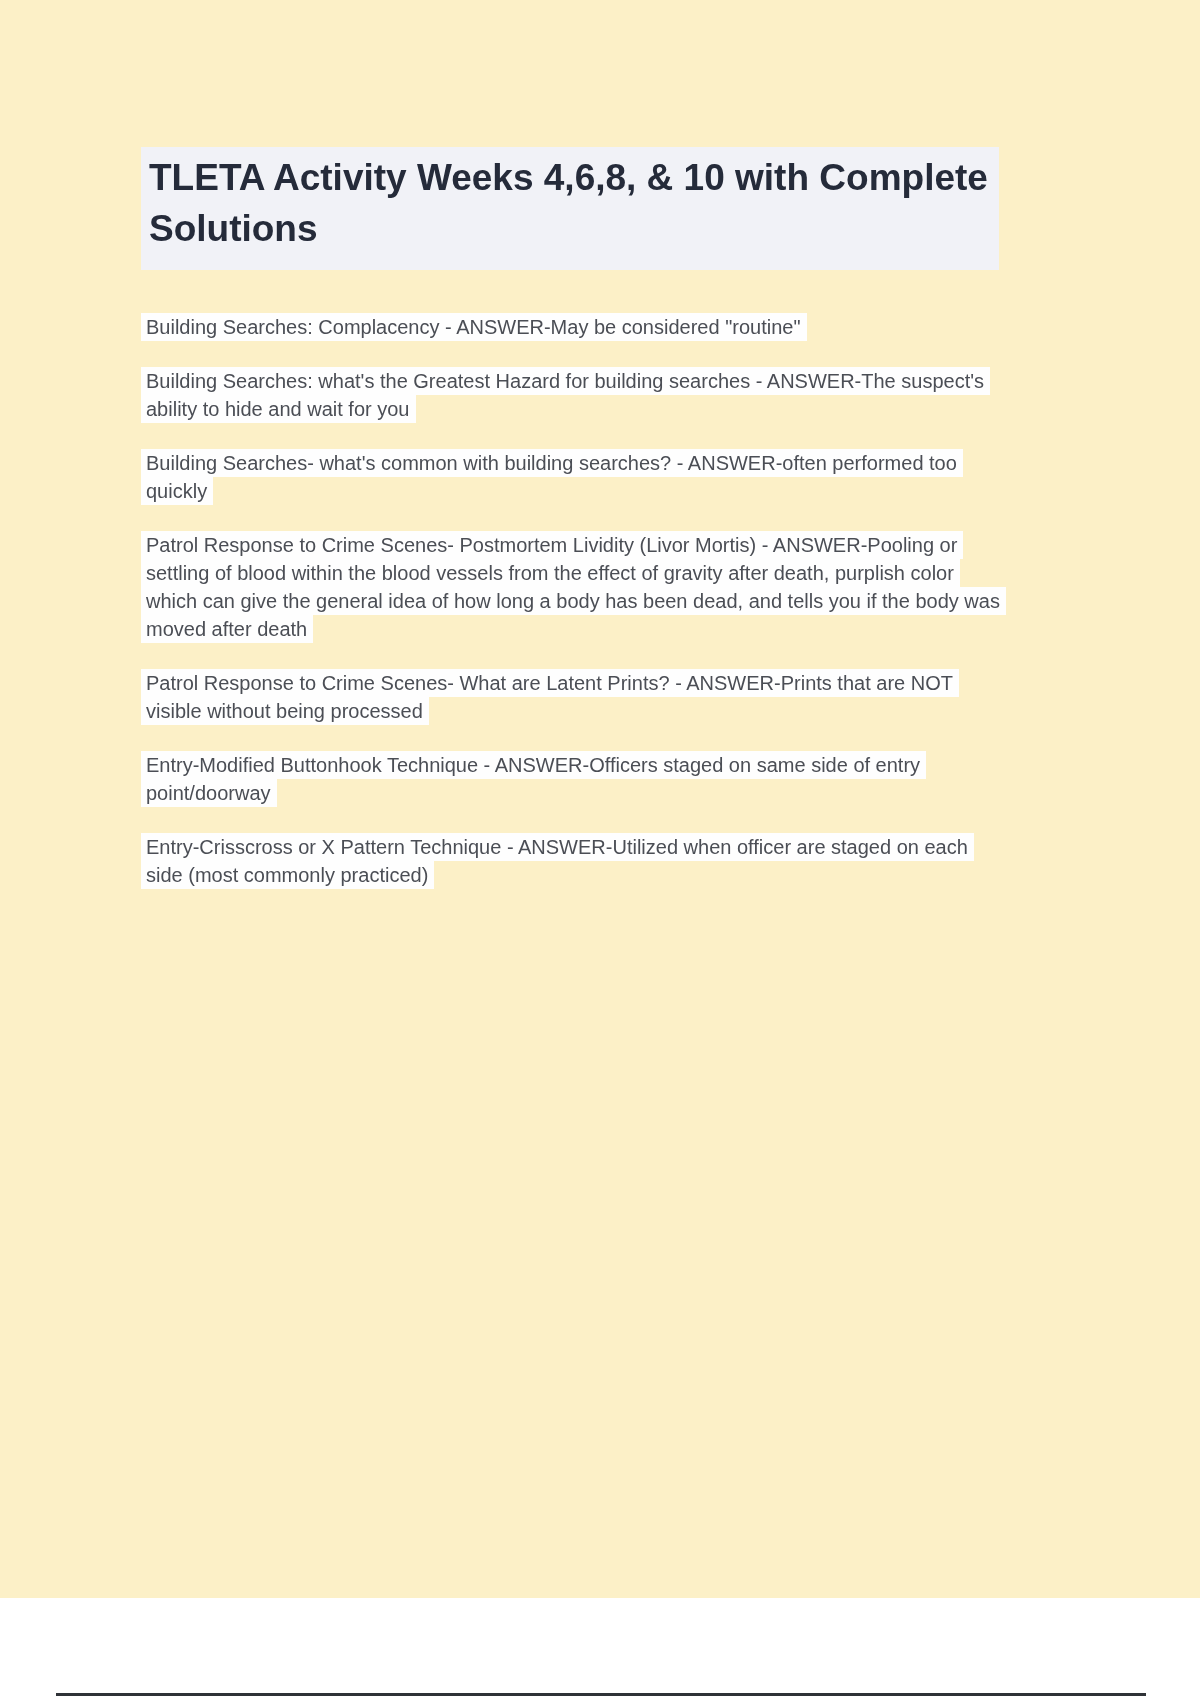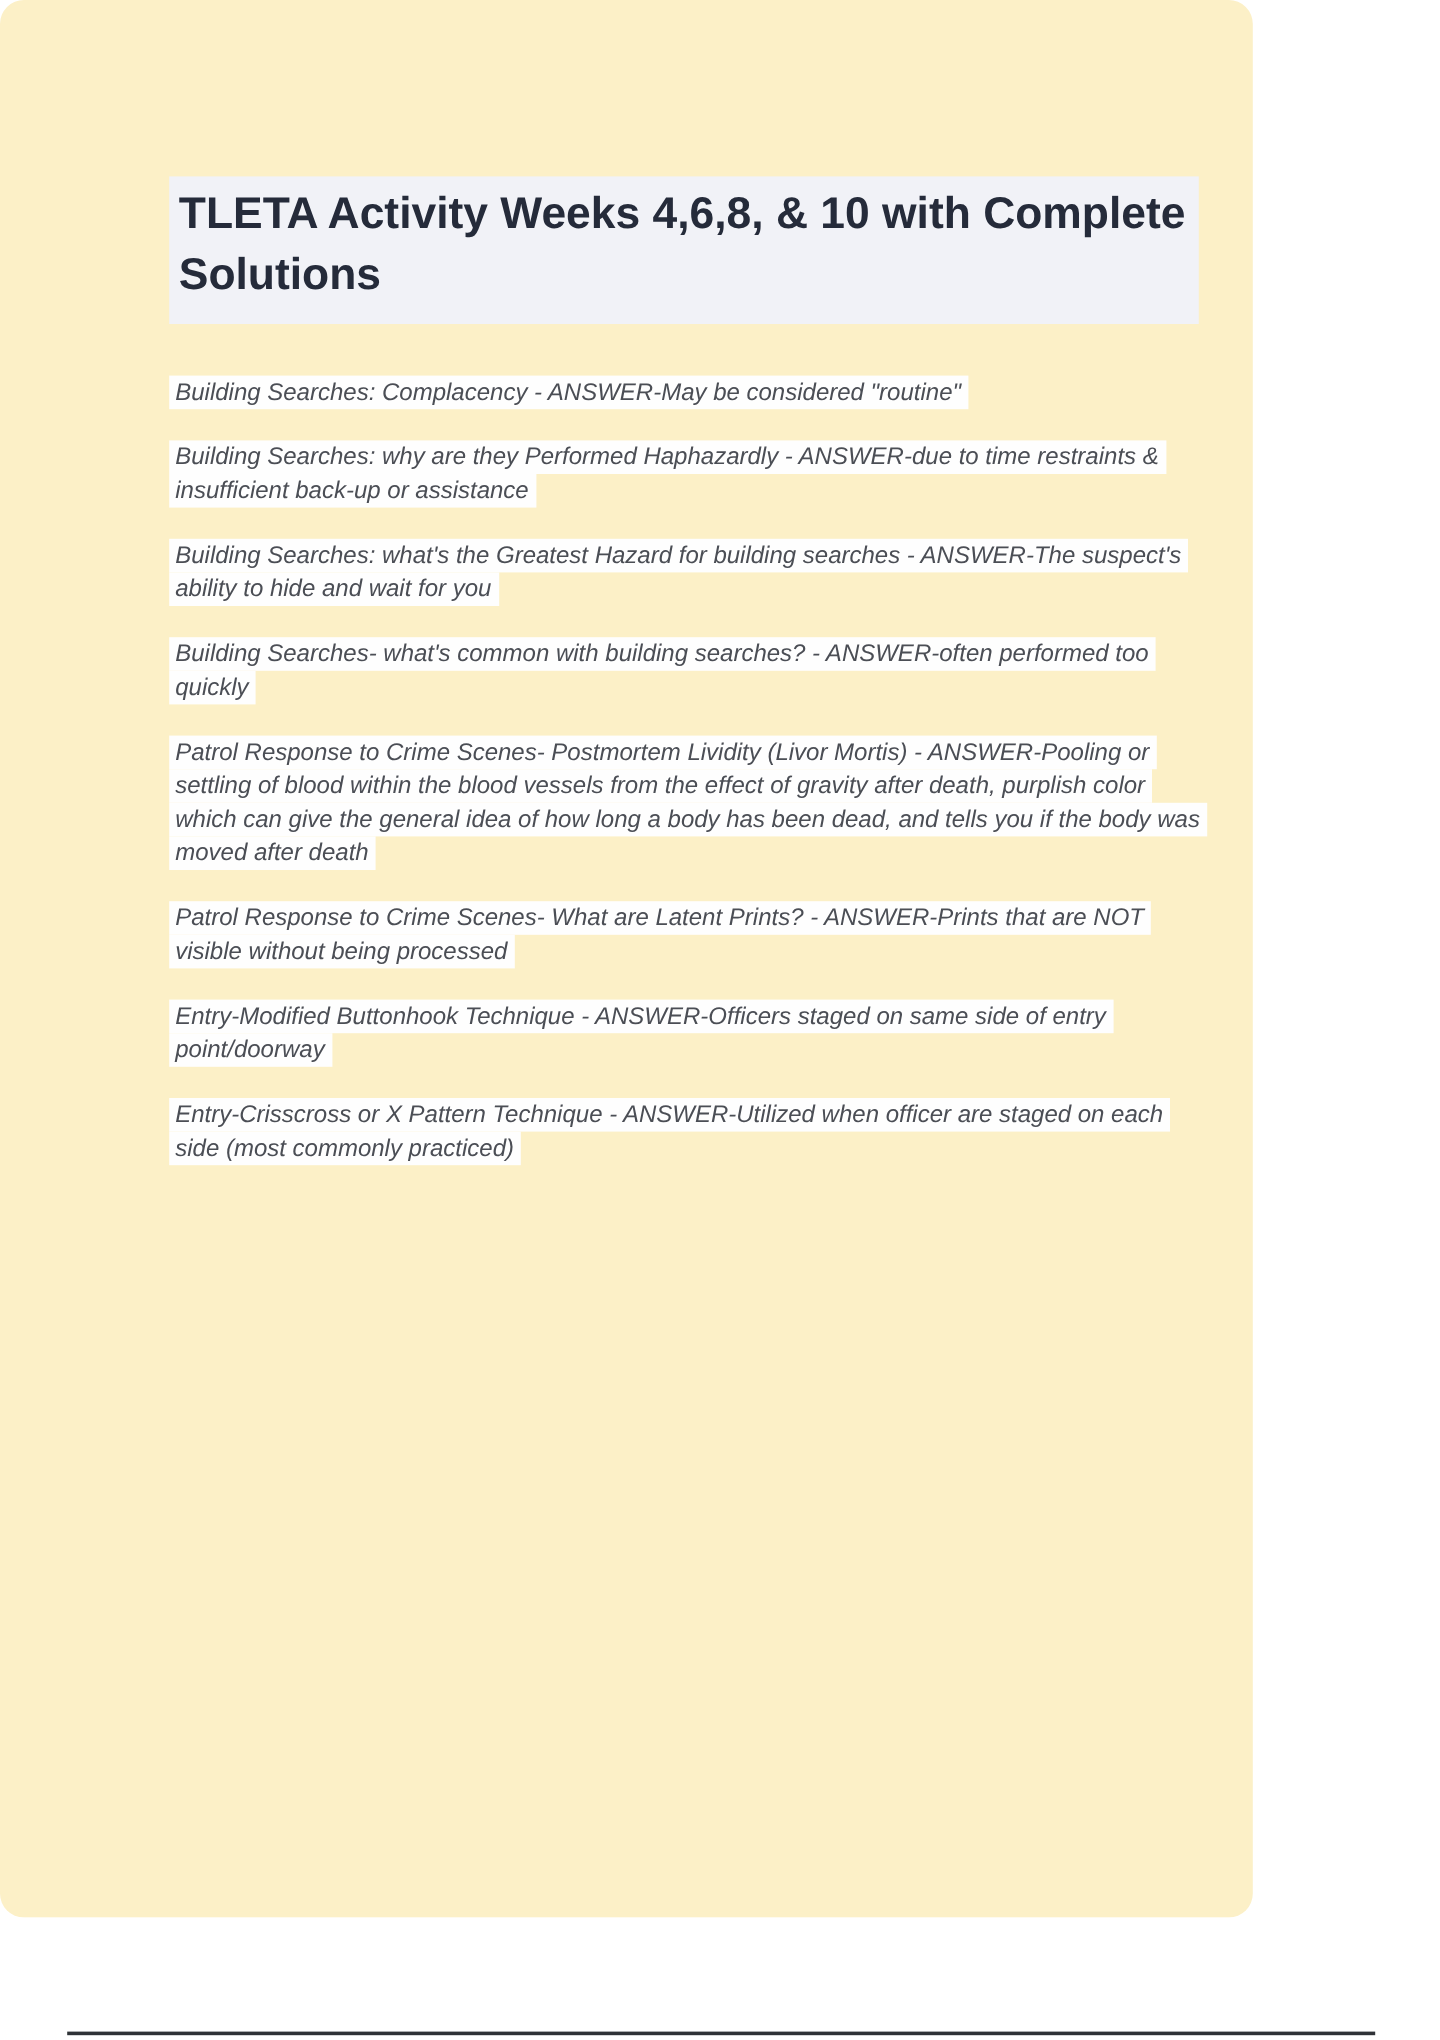"TLETA Activity Weeks 4,6,8, &" .sheet { border-radius: 20px -> none; width: 1044px -> 1200px }
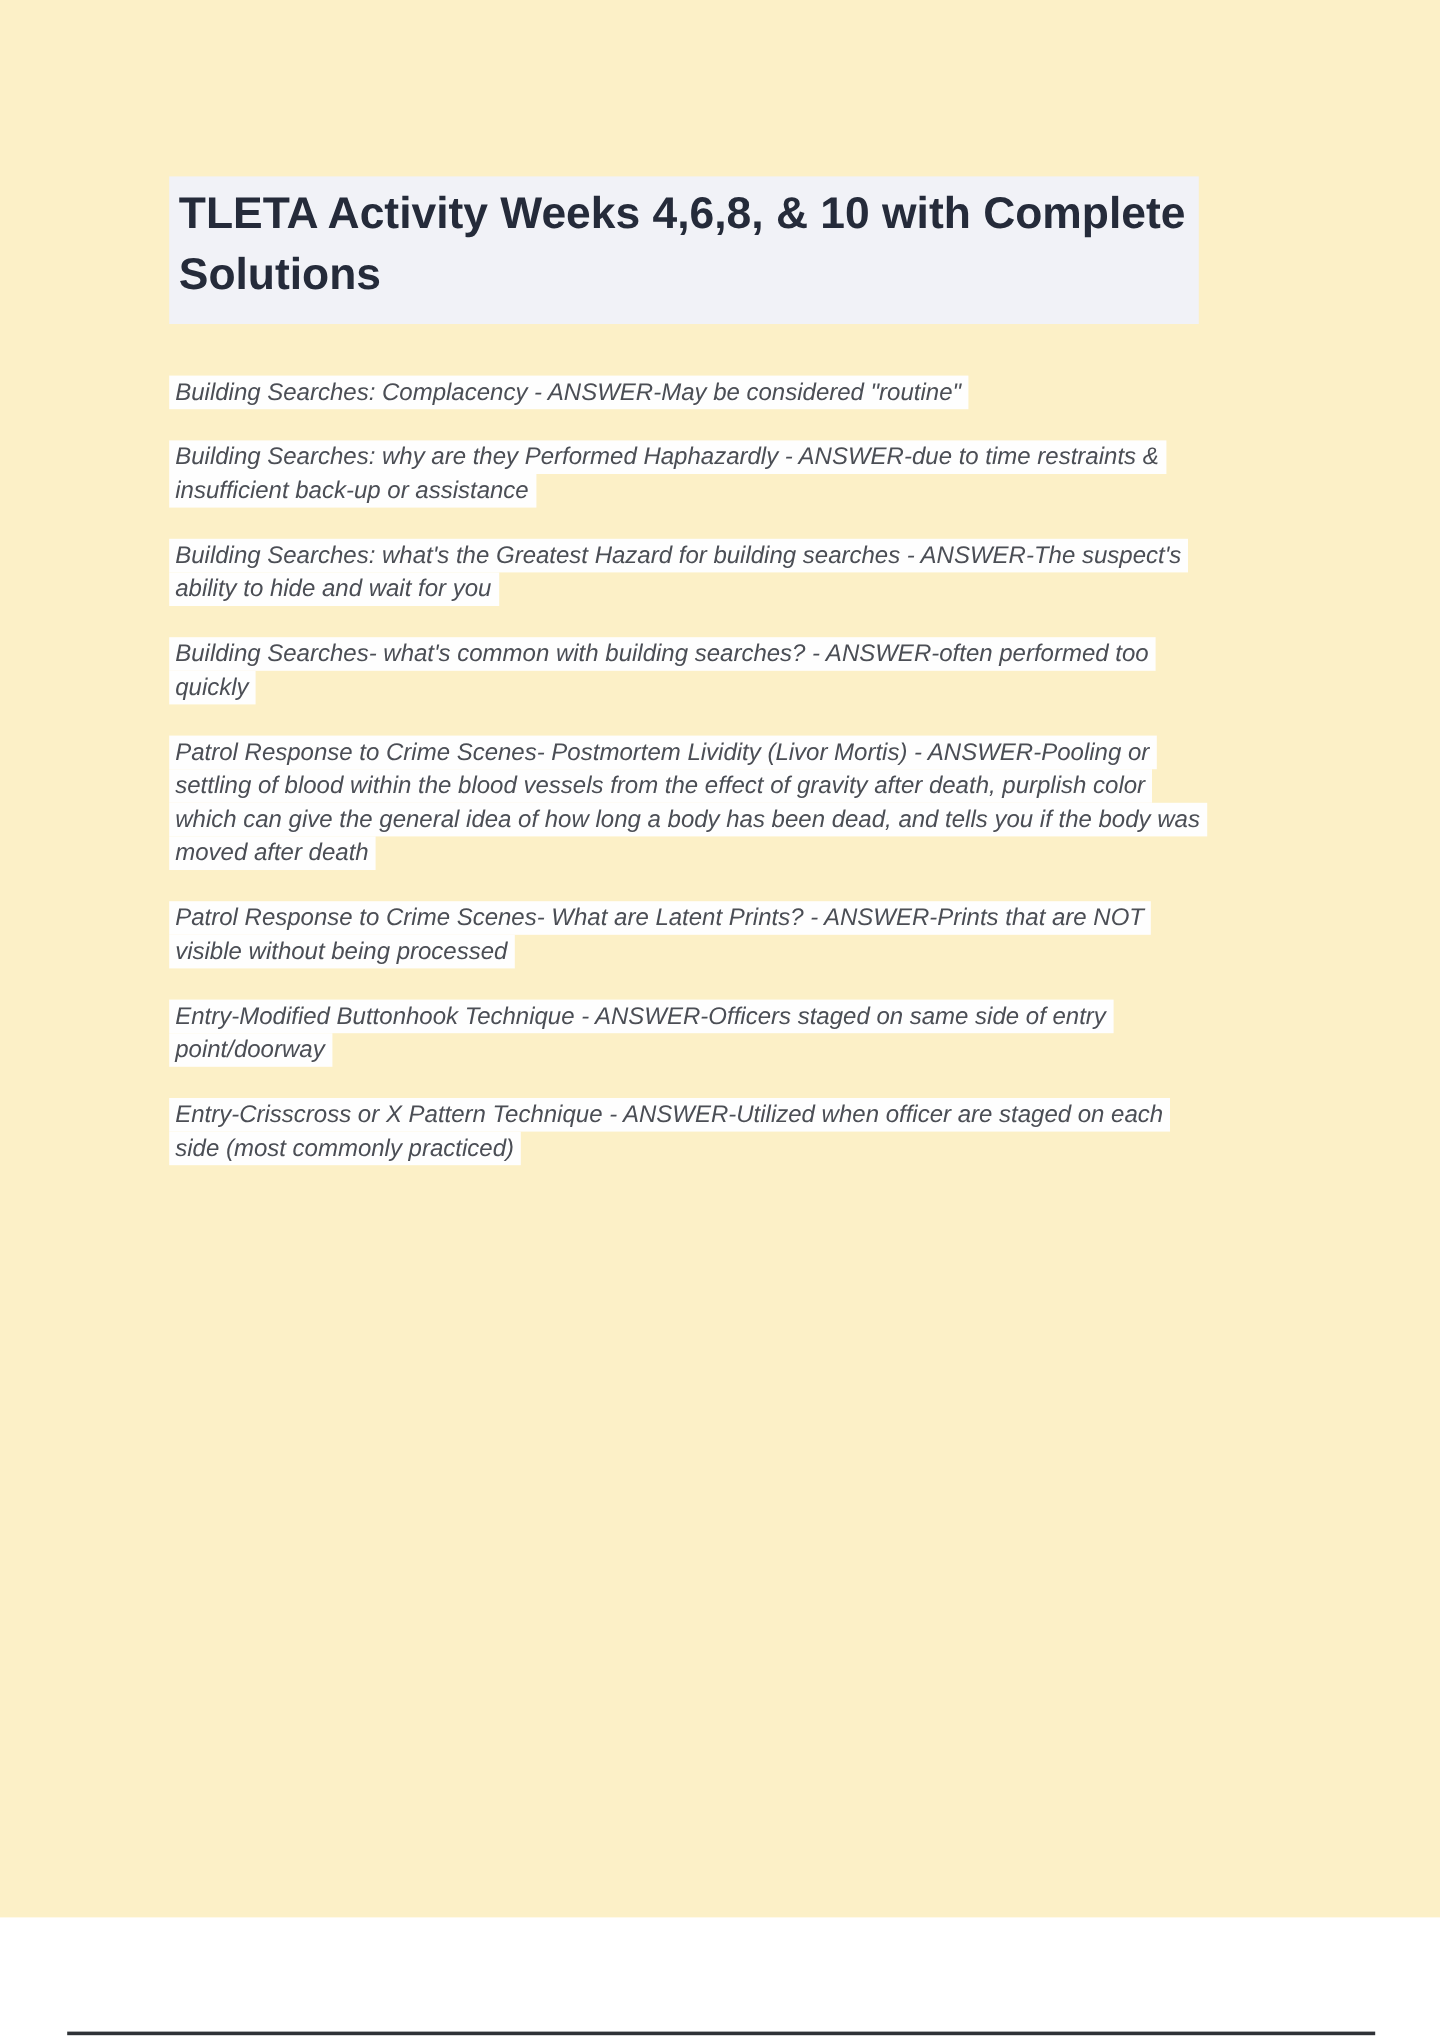"Building Searches: Complacency -" .qa-column p { font-style: italic -> none }
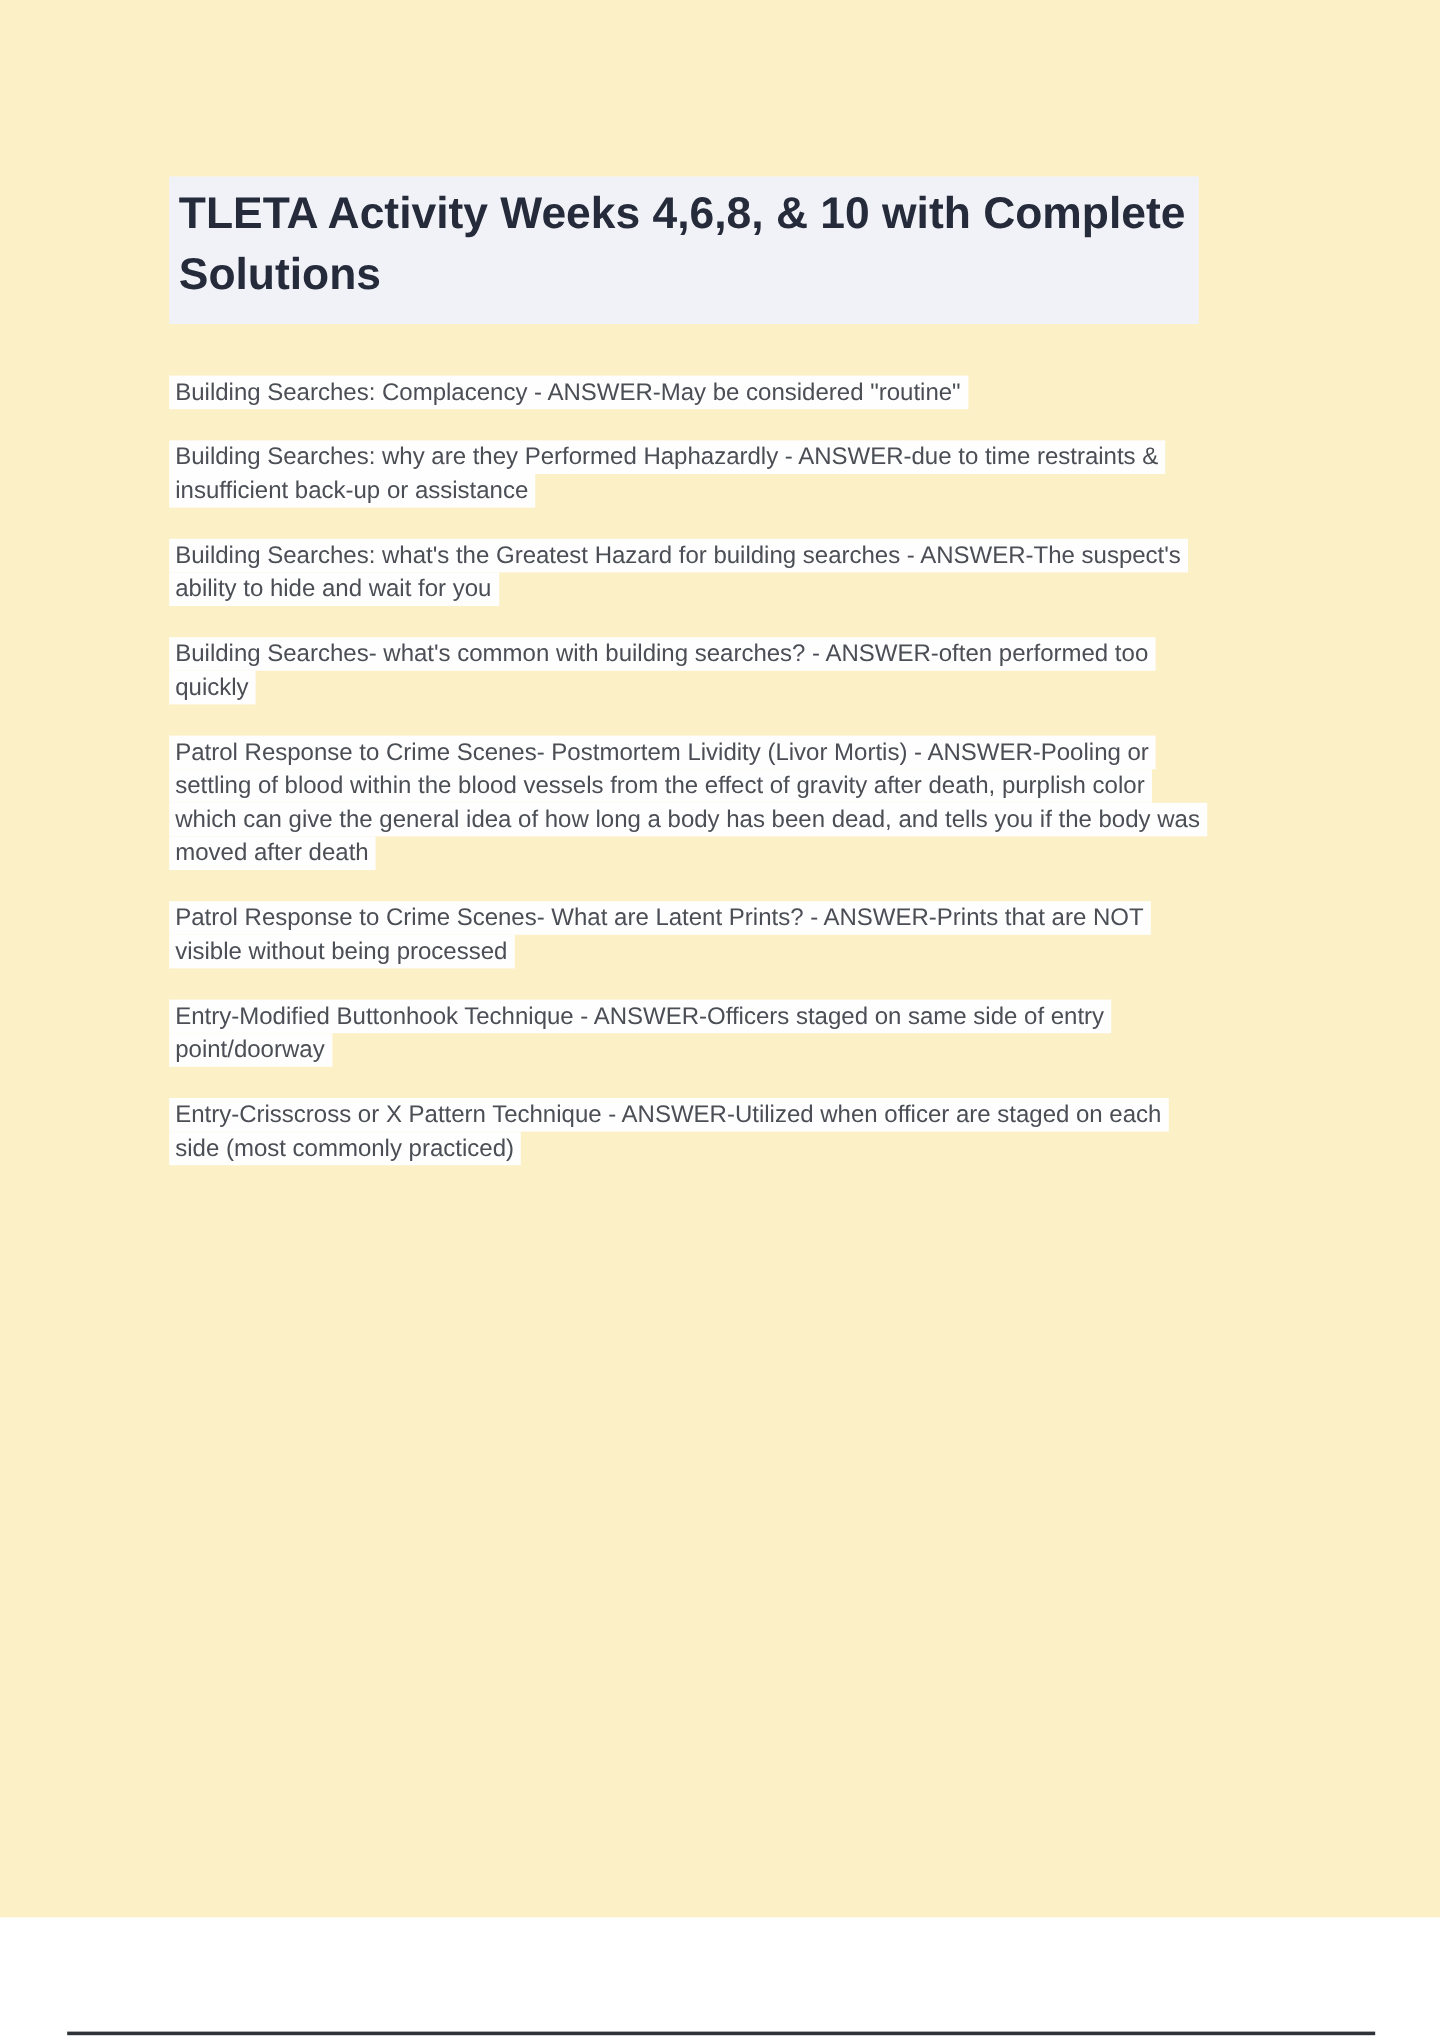"Building Searches: why are they" p { html: <p><span>Building Searches: why are they Performed Haphazardly - ANSWER-due to time restraints &amp; insufficient back-up or assistance</span></p> -> none }
